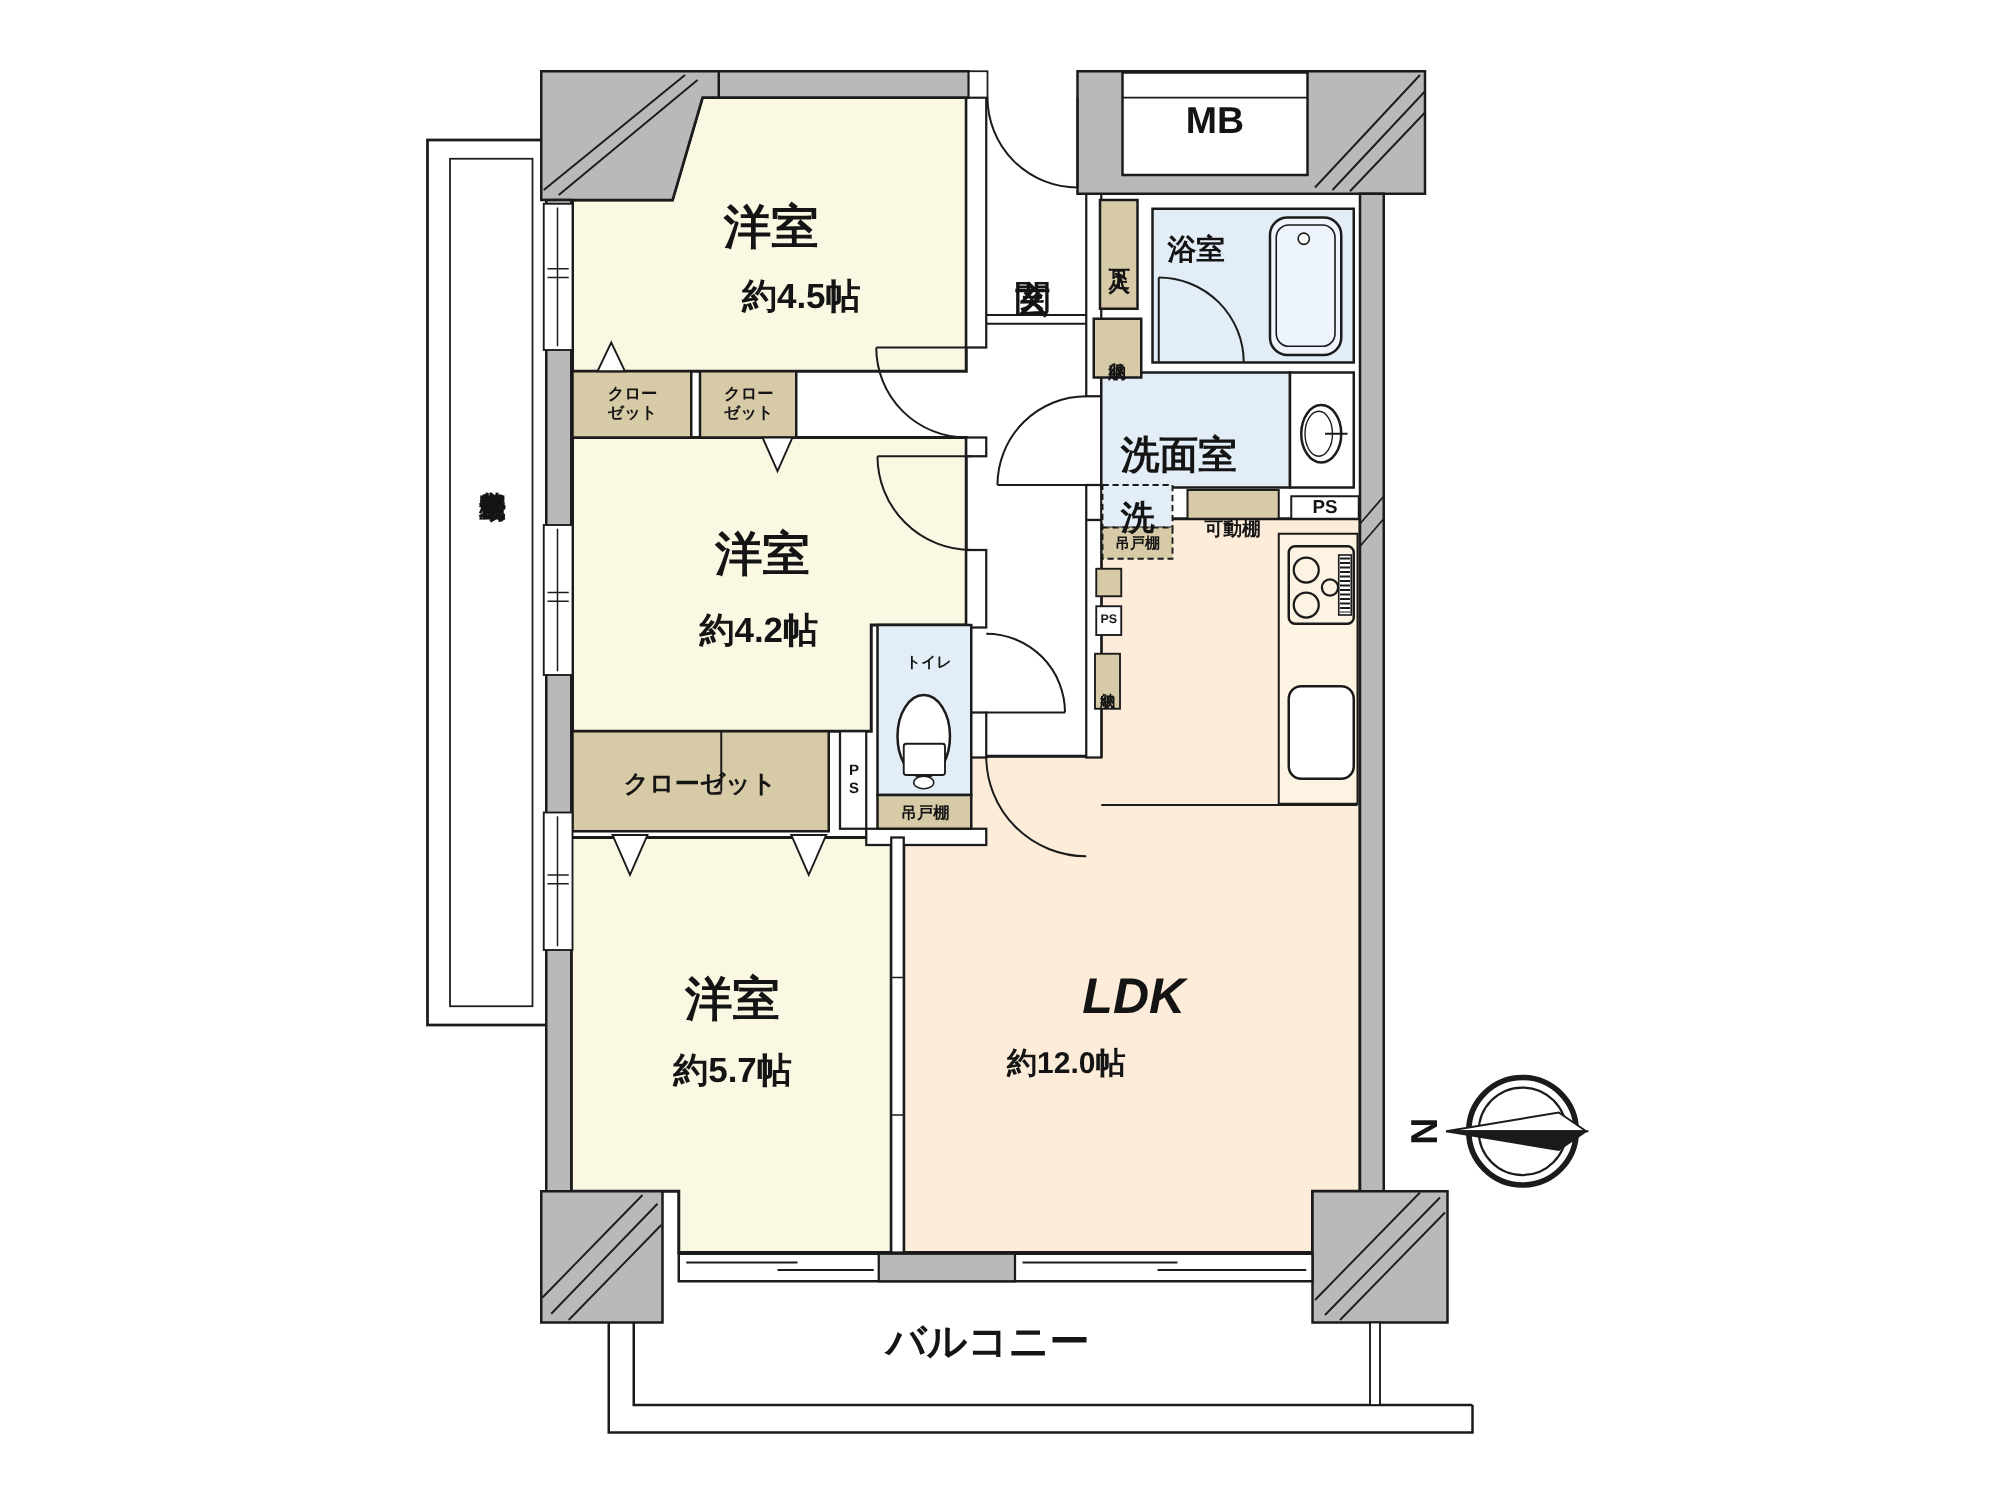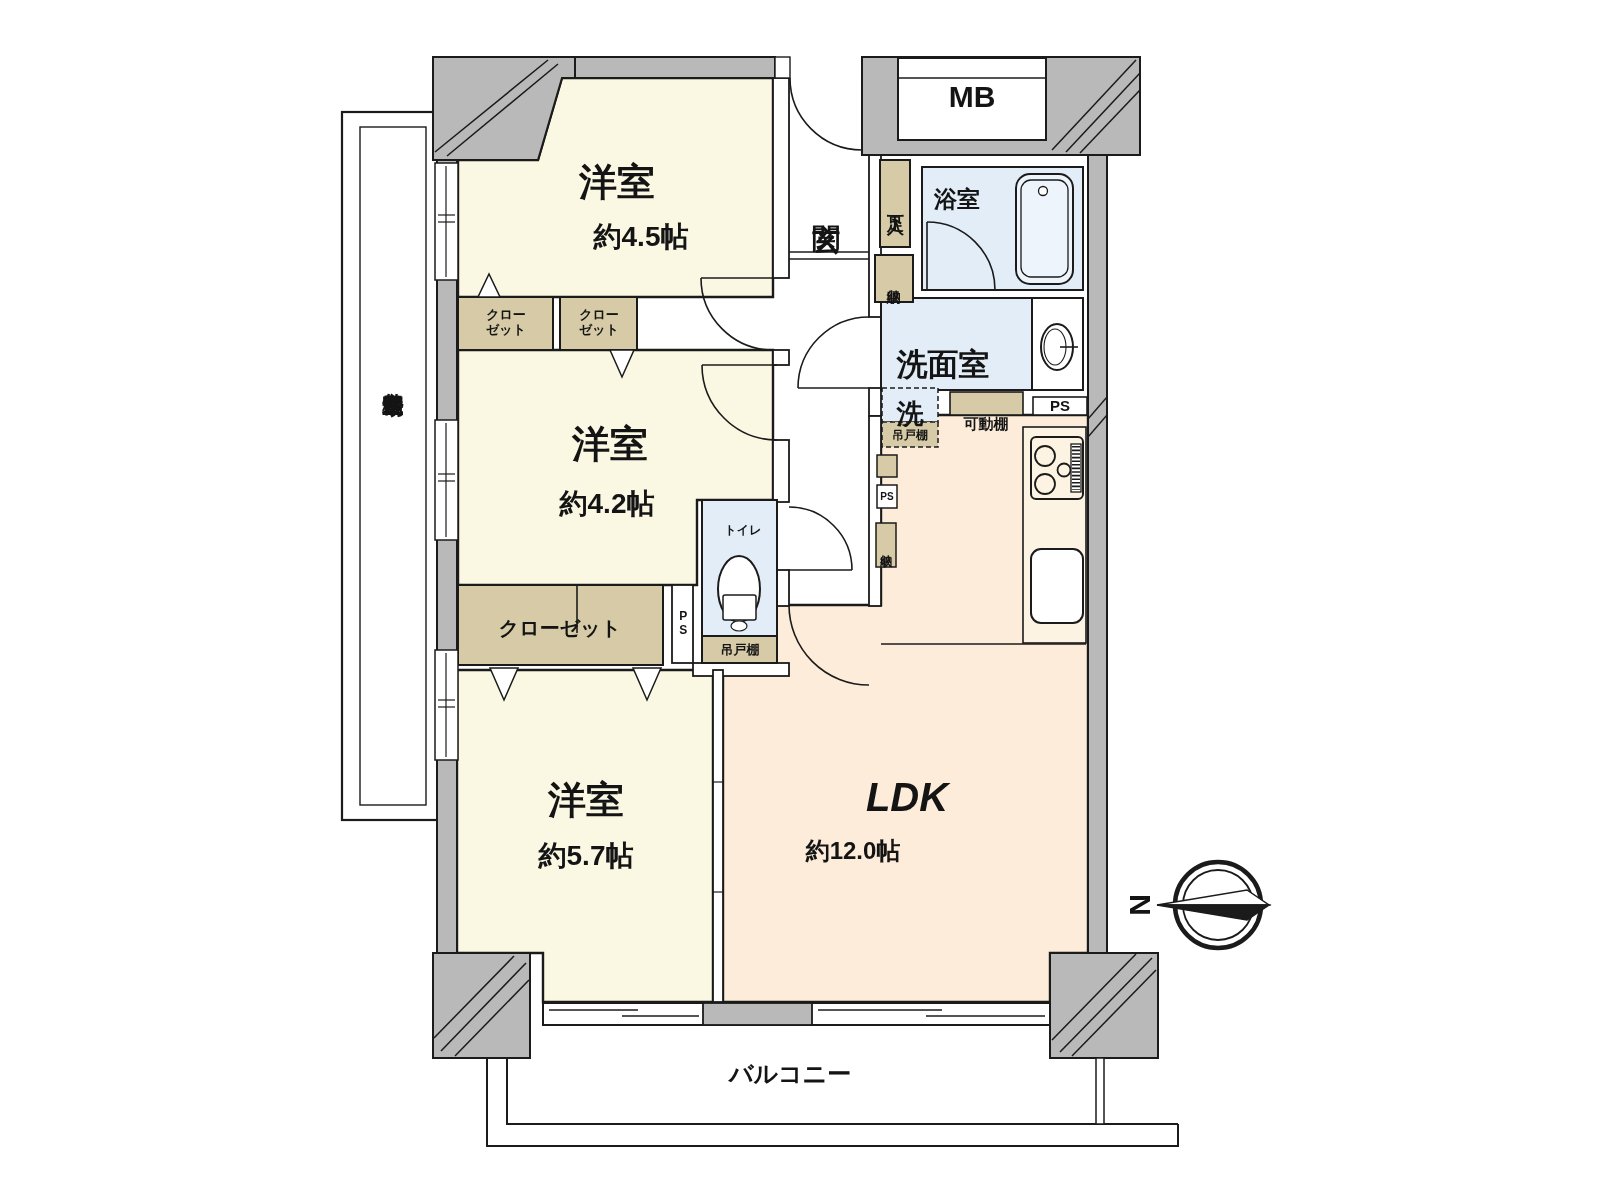"バルコニー" div.lbl { font-size: 24px -> 32px }
